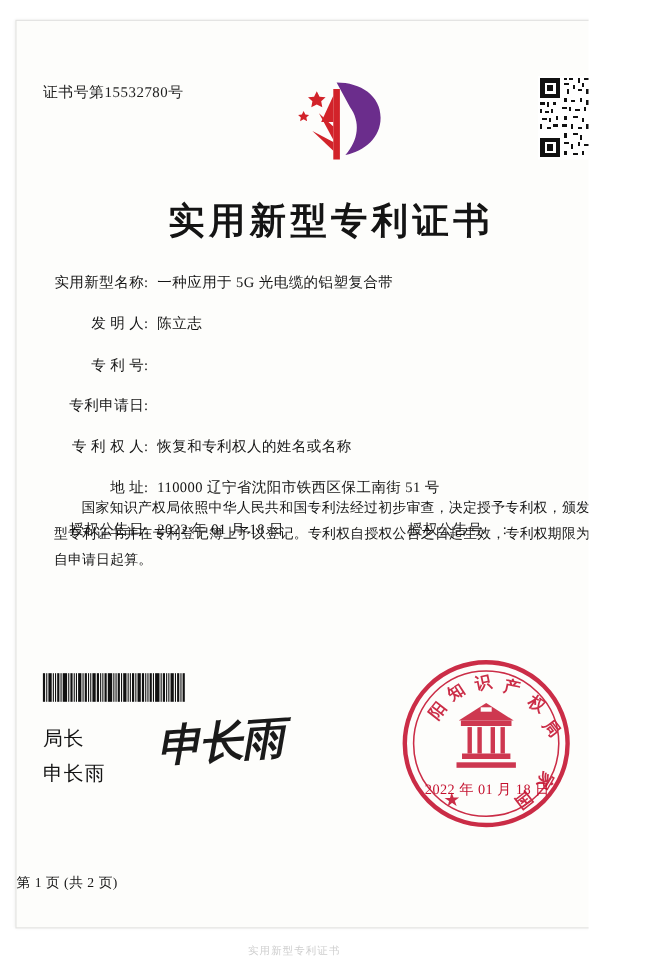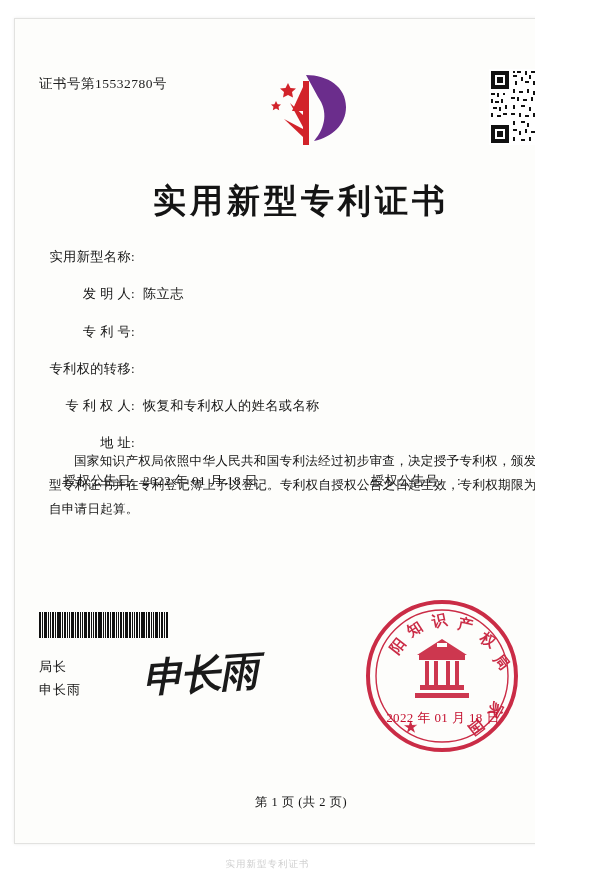"一种应用于 5G 光电缆的铝塑复合带" span.fvalue { html: none -> <span>一种应用于 5G 光电缆的铝塑复合带</span> }
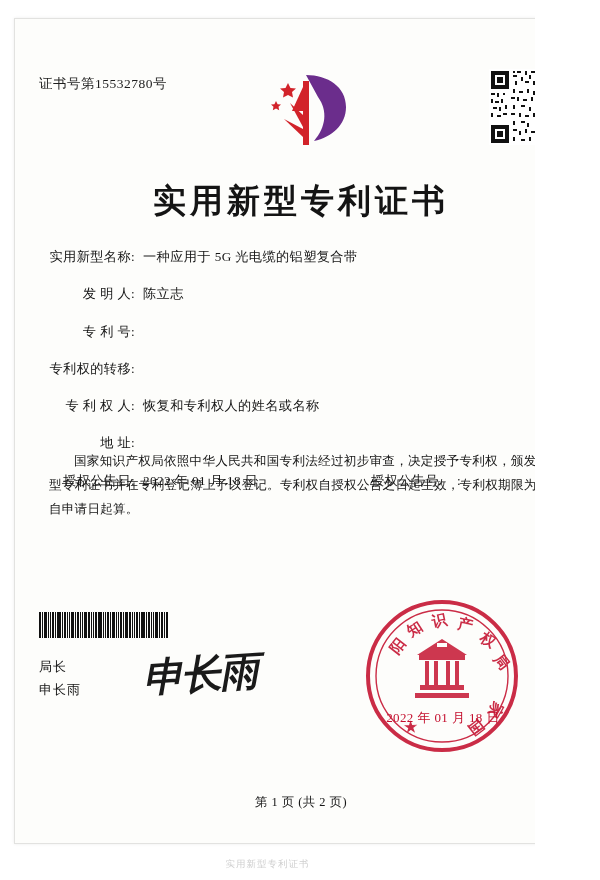"专利权的转移" span.flabel { text: 权的转移 -> 申请日 }
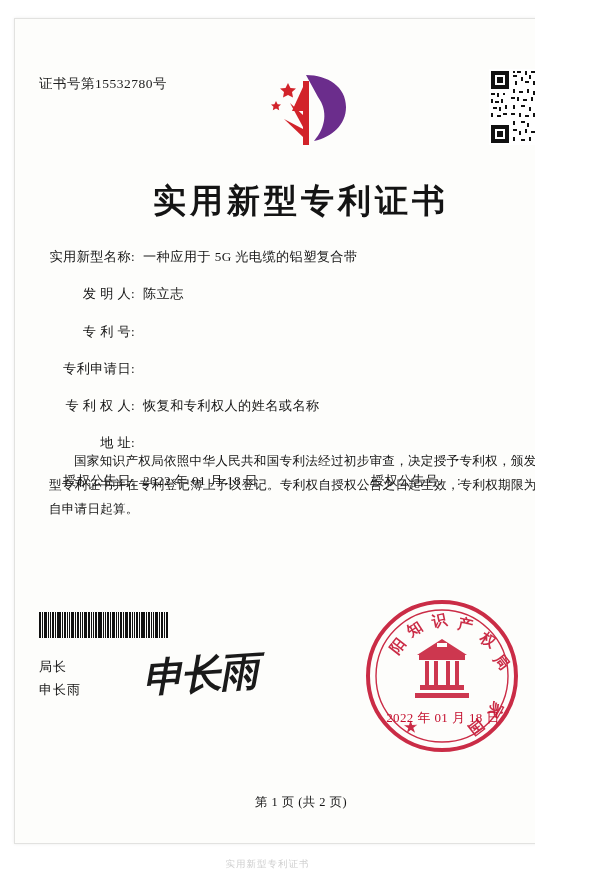"110000 辽宁省沈阳市铁西区保工南街 51 号" span.fvalue { html: none -> <span>110000 辽宁省沈阳市铁西区保工南街 51 号</span> }
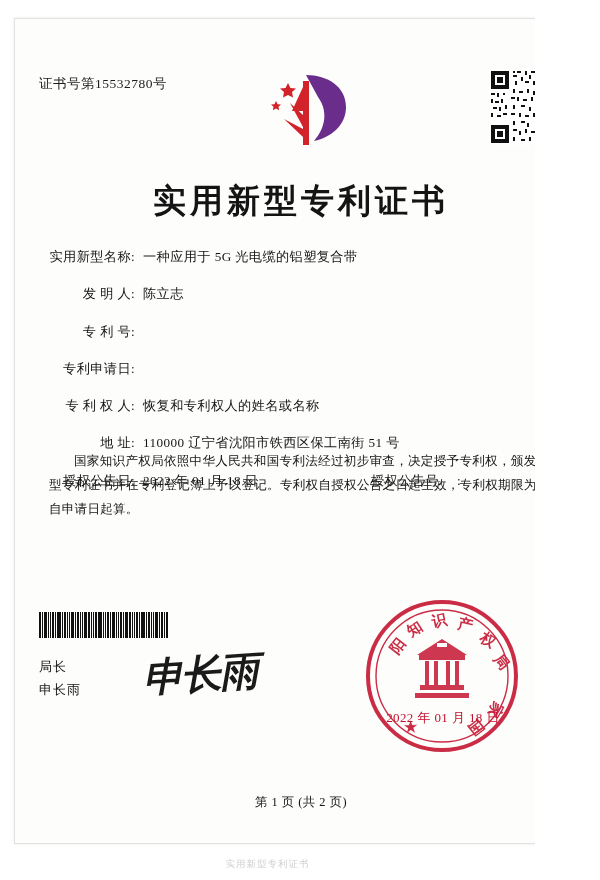"局长" .sig-label { font-size: 13px -> 18px }
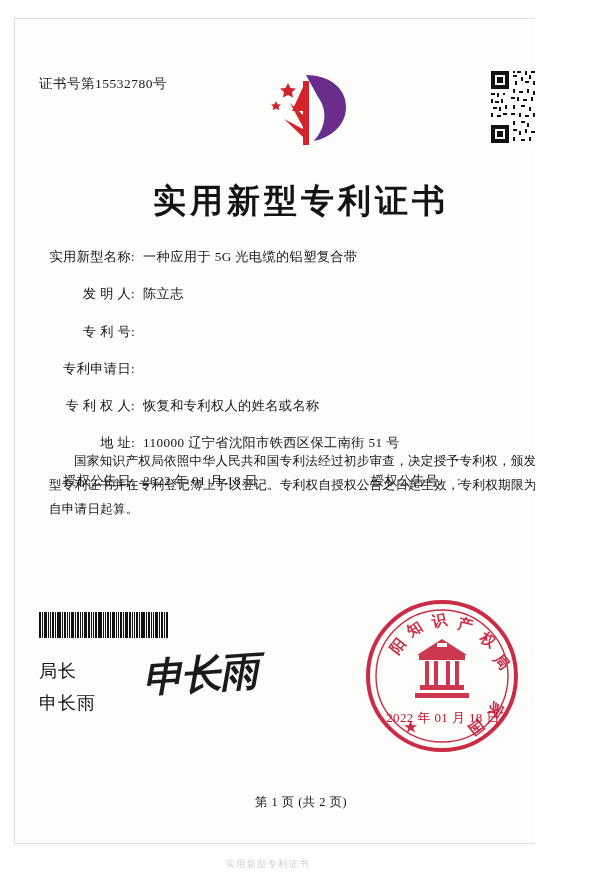"第 1 页 (共 2" .page-num { text-align: center -> none }
